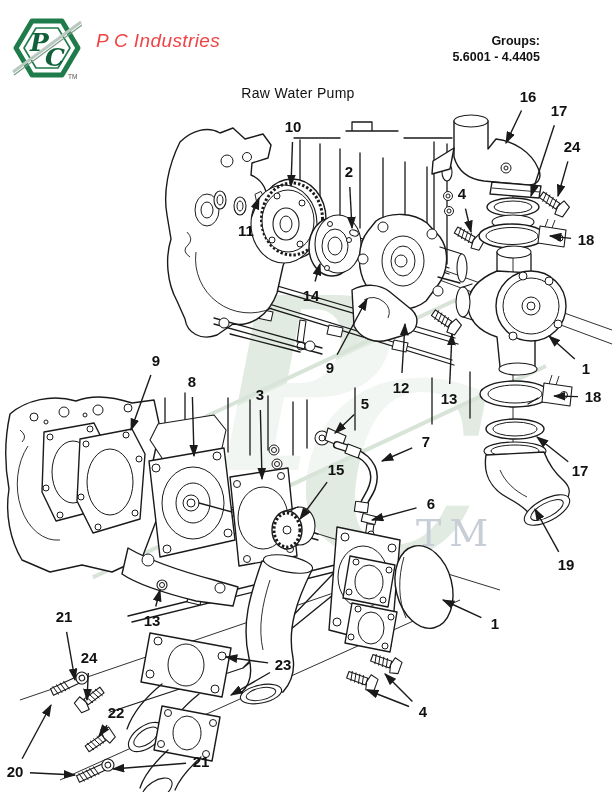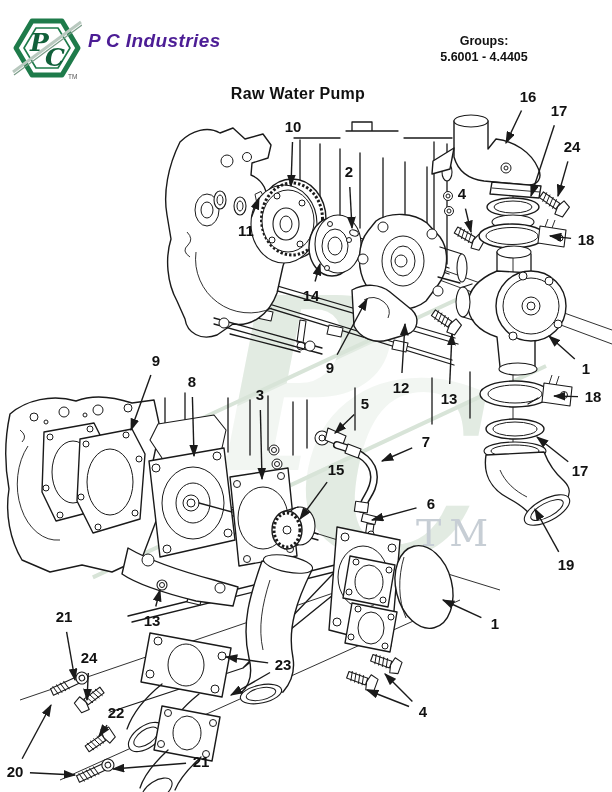"P C Industries" .hdr-company { color: #4c1d95 -> #ef4444; font-weight: bold -> normal; left: 88px -> 96px }
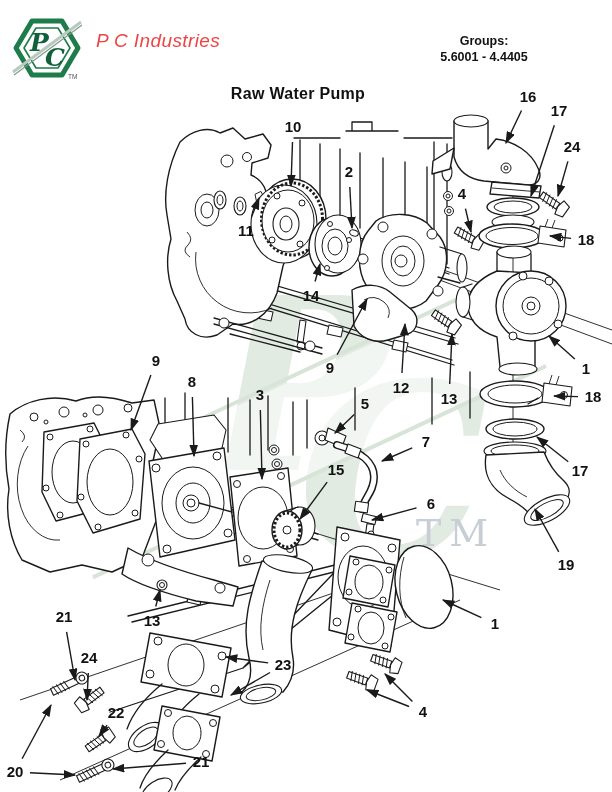"Groups:" .hdr-groups { text-align: center -> right }
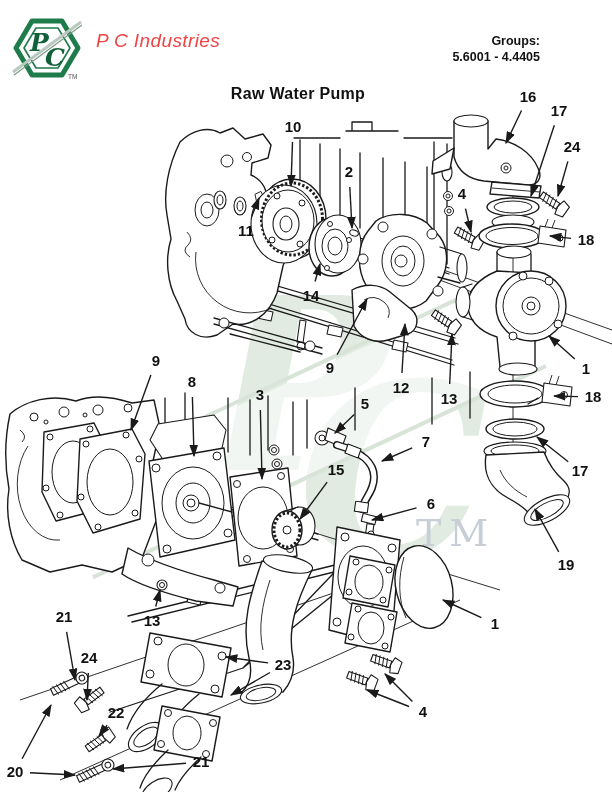"Raw Water Pump" .page-title { font-size: 16px -> 14px; font-weight: bold -> normal }
